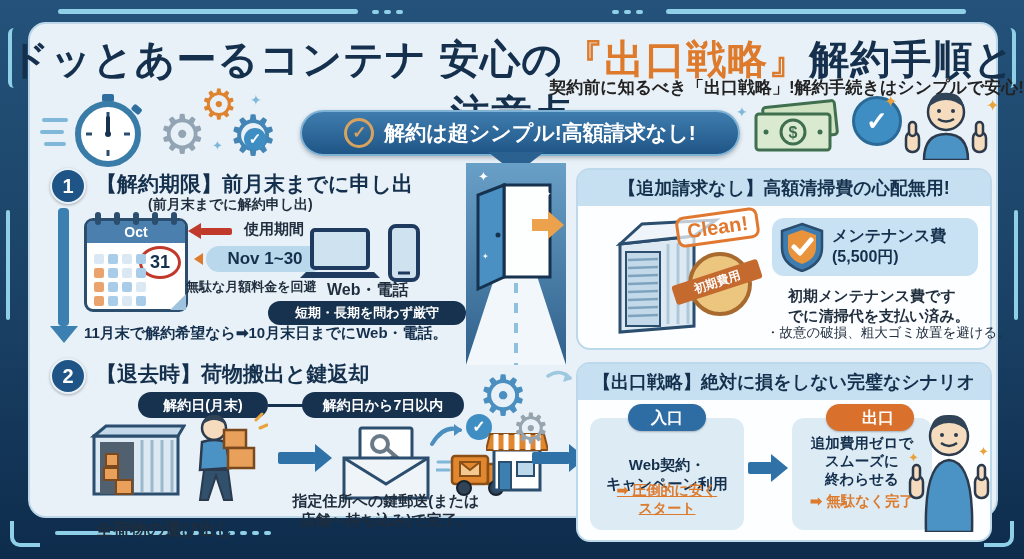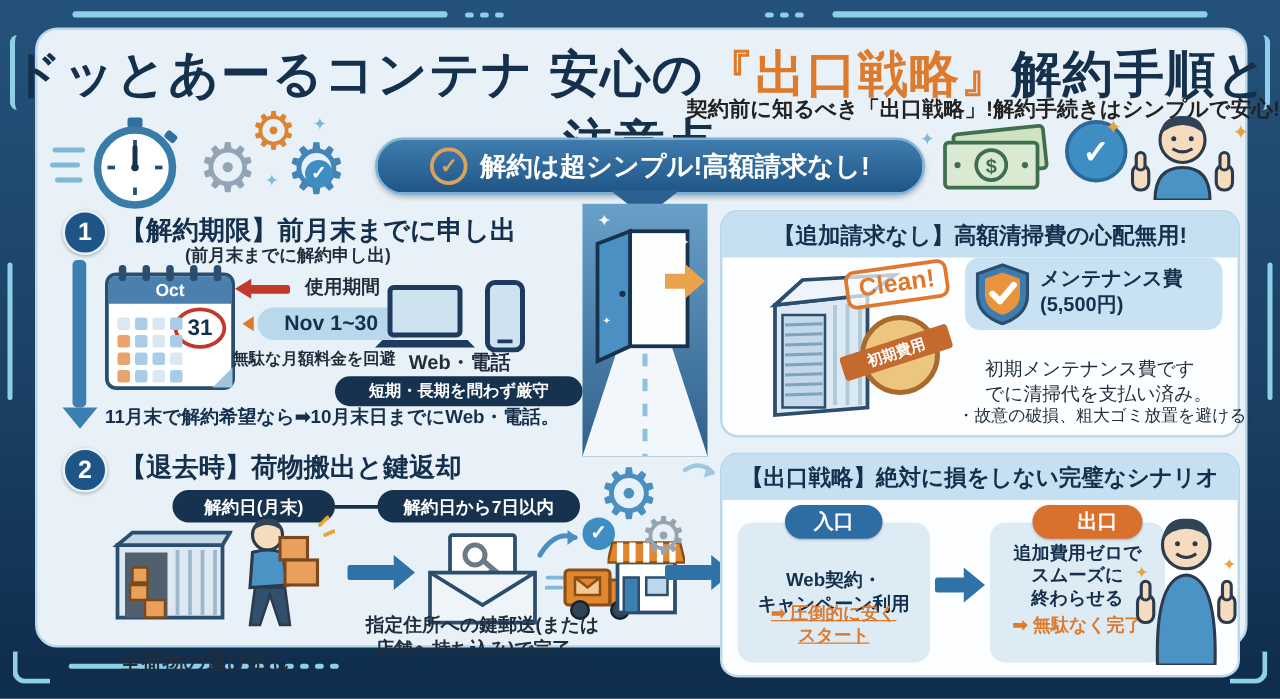"メンテナンス費" .feepill { top: 206px -> 218px }
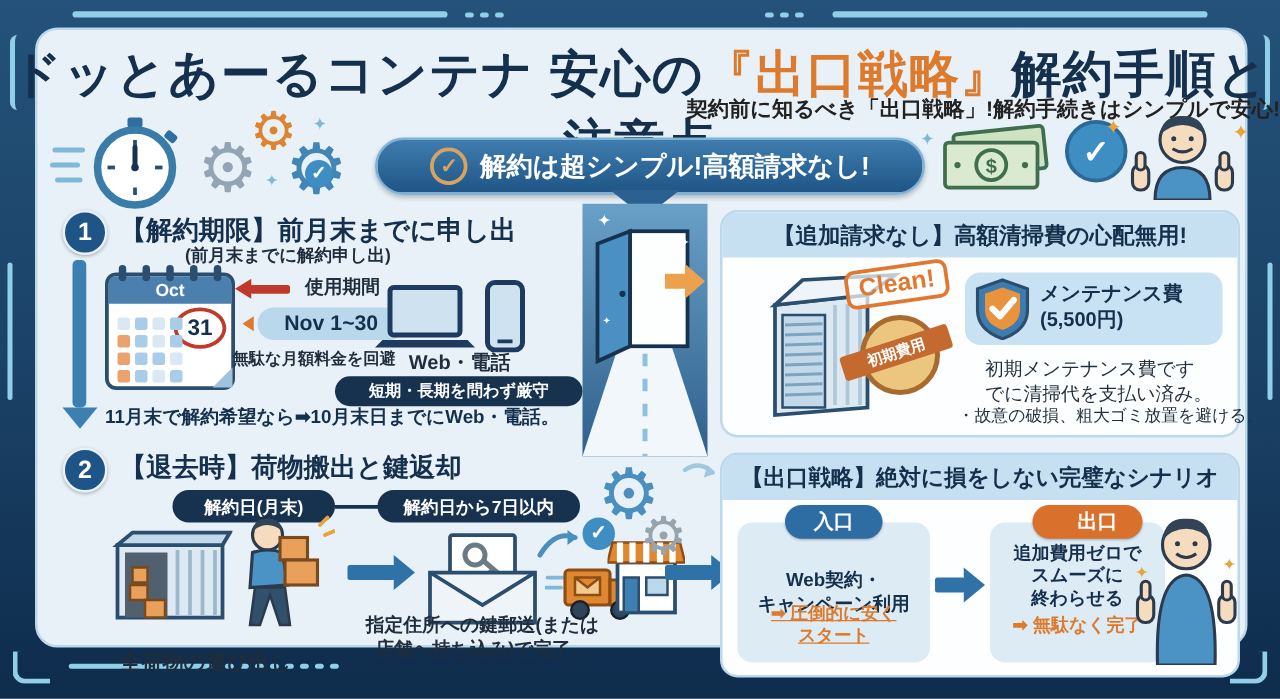"初期メンテナンス費です" .cleandesc { font-weight: 400 -> 700 }
